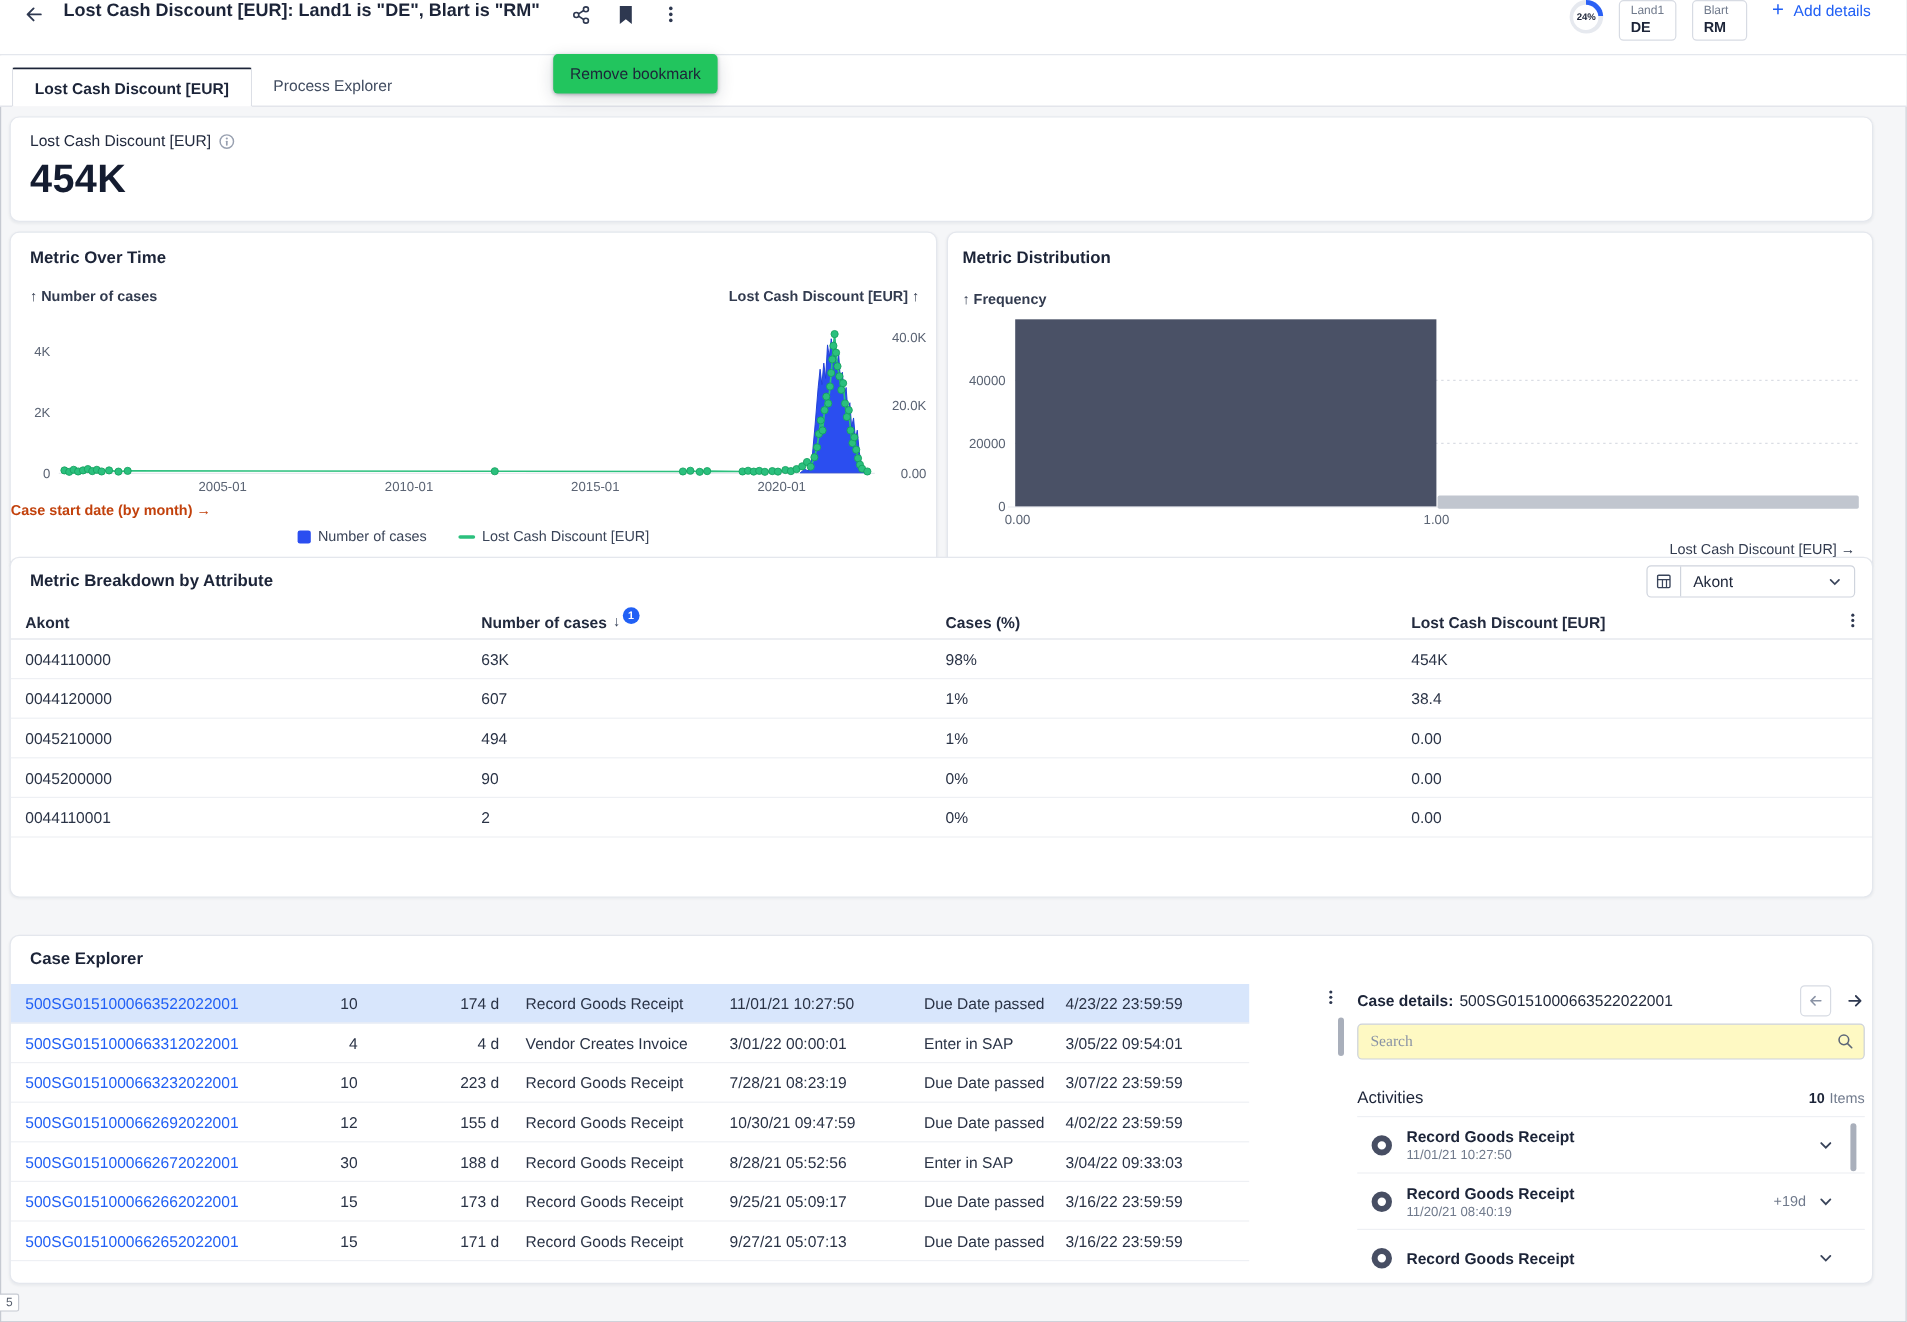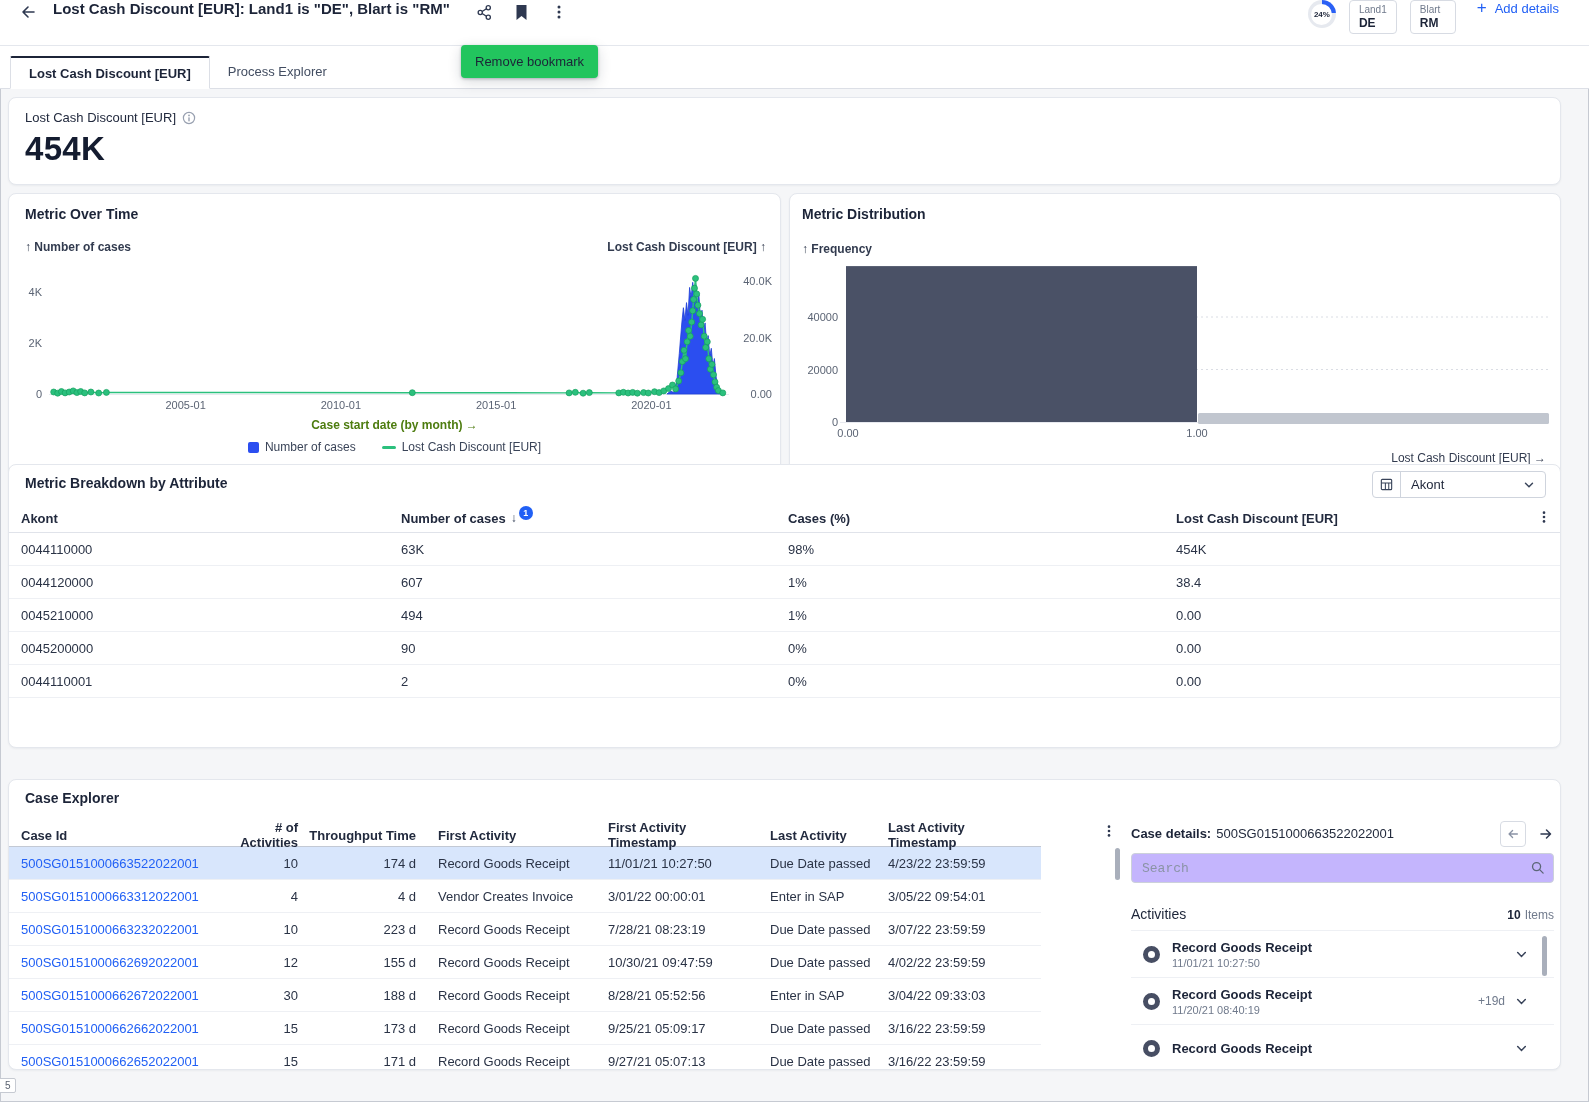"Case start date (by month)" #ot-xlabel { color: #4d7c0f -> #c2410c; text-align: center -> left }
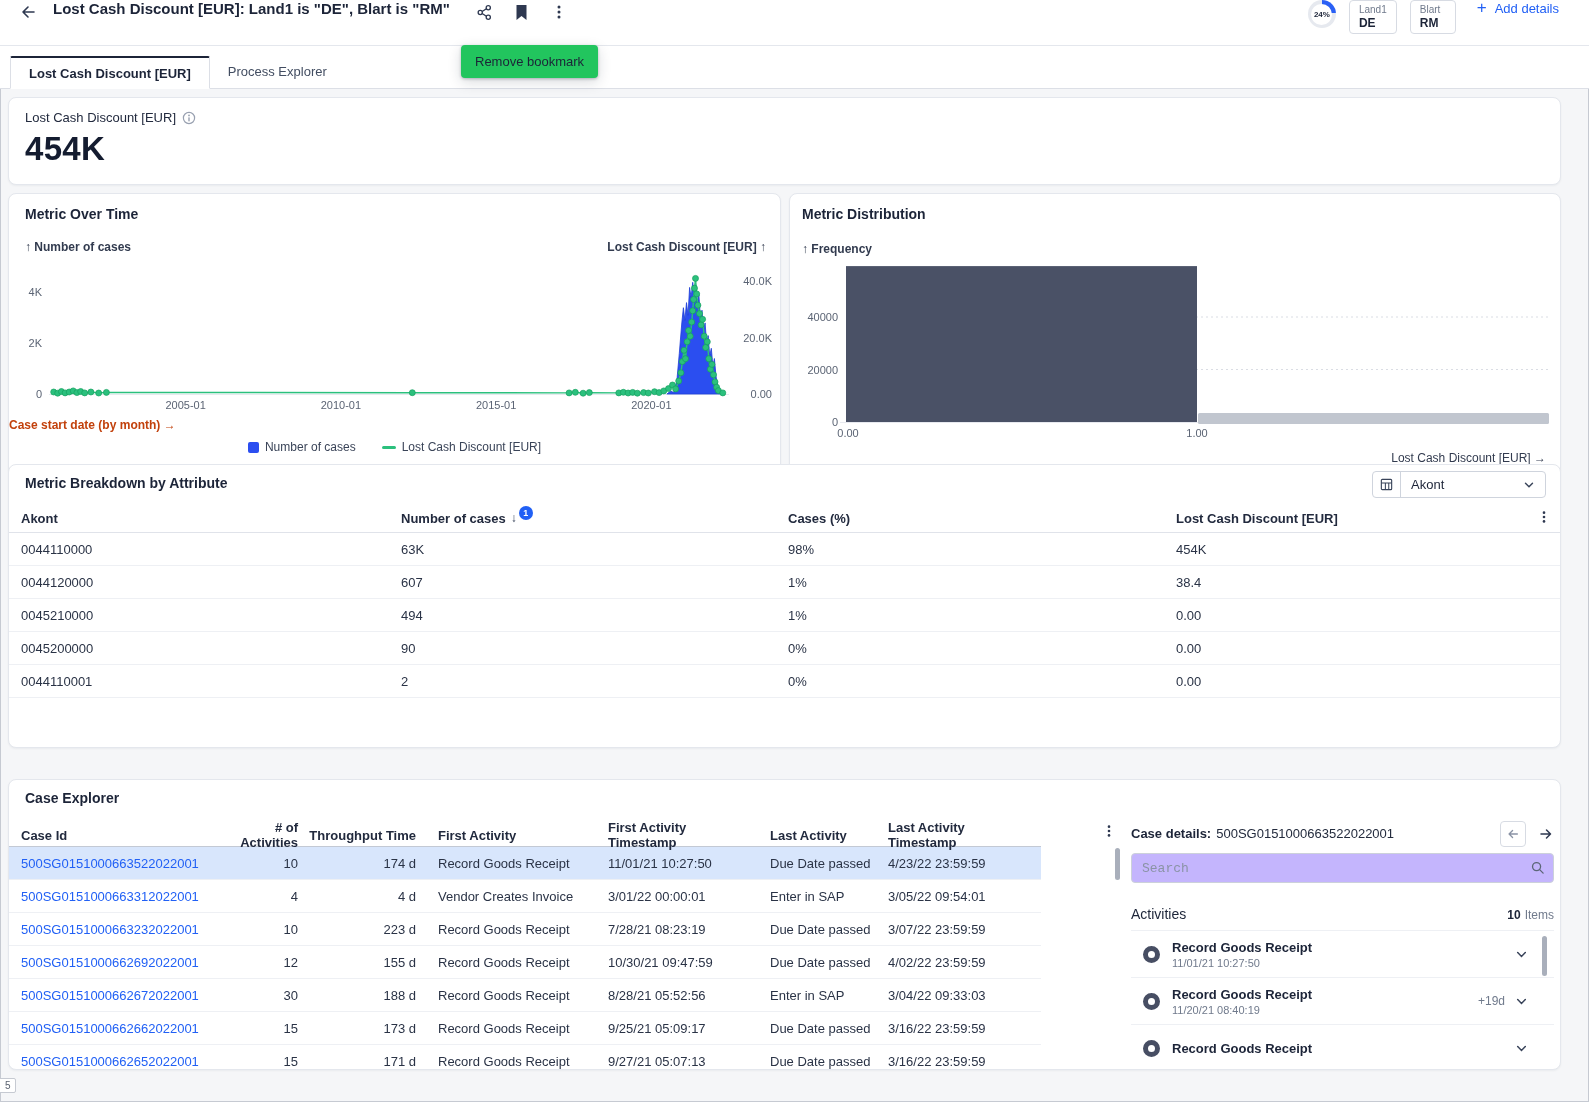"Case Id" div.c-head { html: <div> <span>Case Id</span> <span># of Activities</span> <span>Throughput Time</span> <span>First Activity</span> <span>First Activity Timestamp</span> <span>Last Activity</span> <span>Last Activity Timestamp</span> </div> -> none }
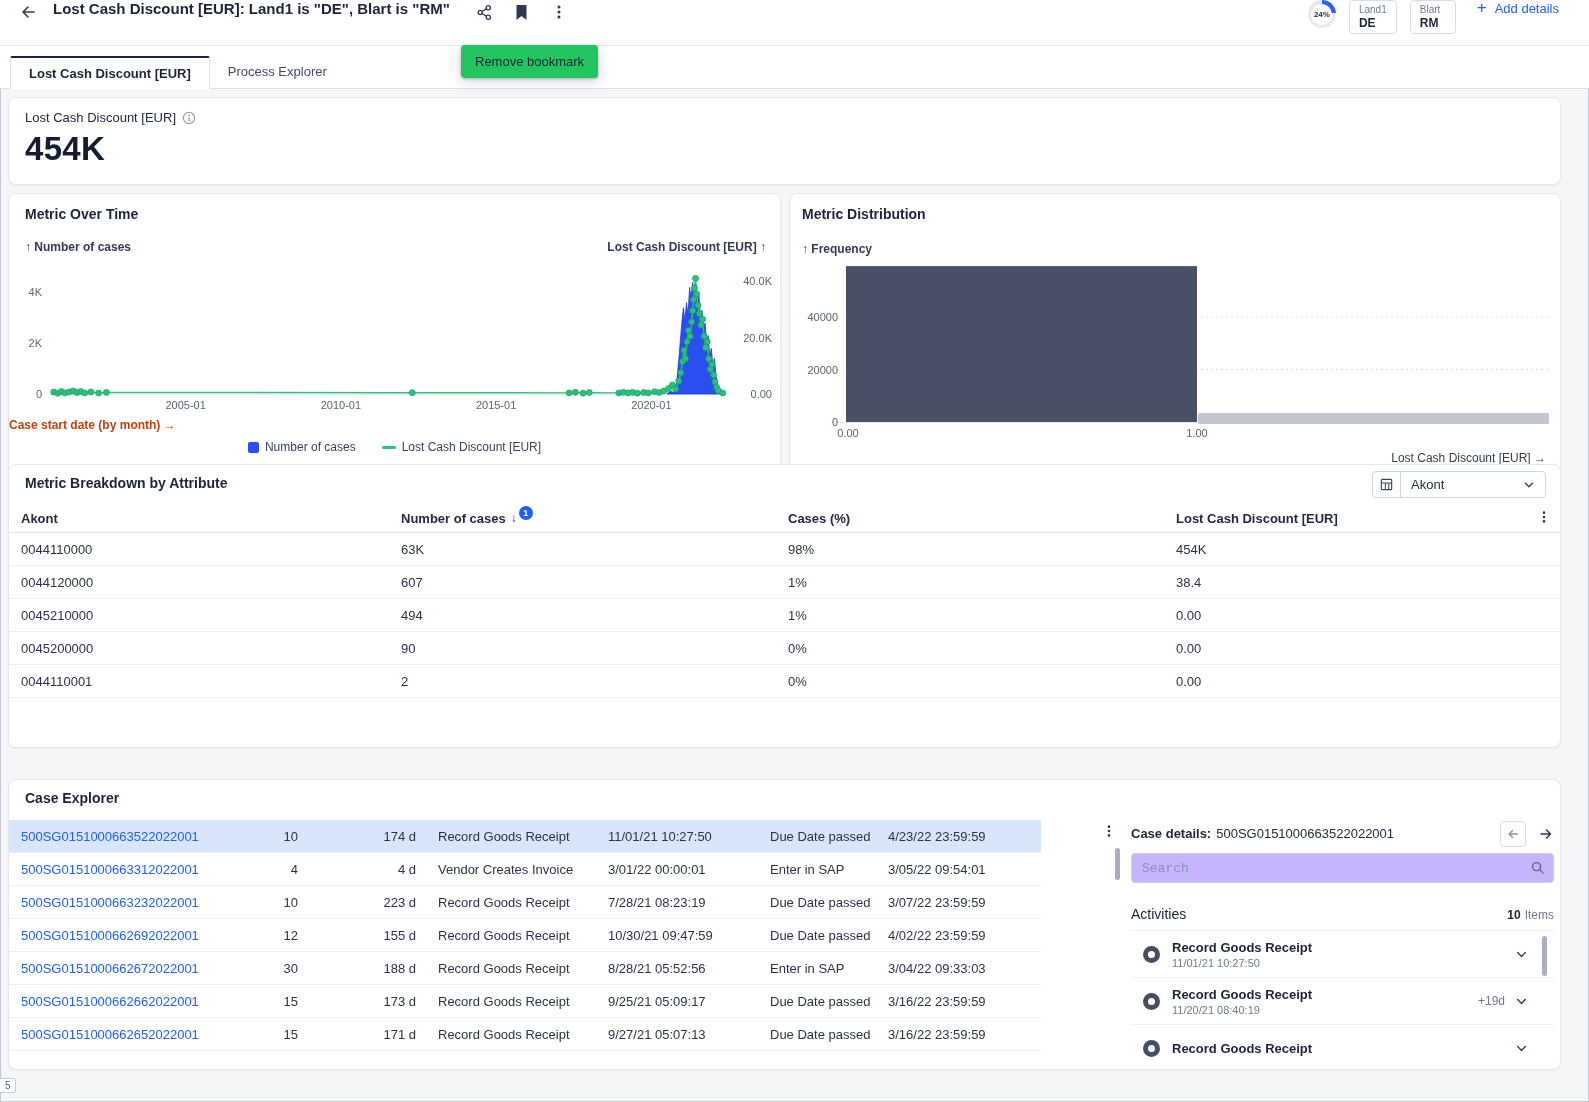"Search" .search-box input { background: #c4b5fd -> #fef9c3; font-family: Liberation Mono, monospace -> Liberation Serif, serif }
